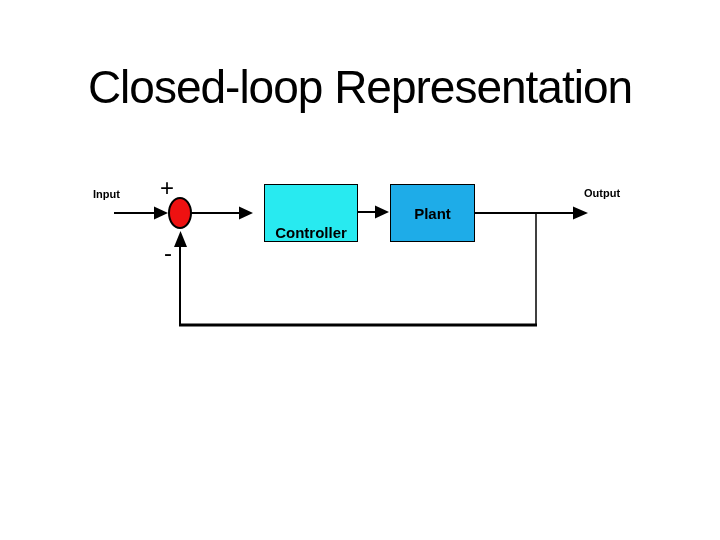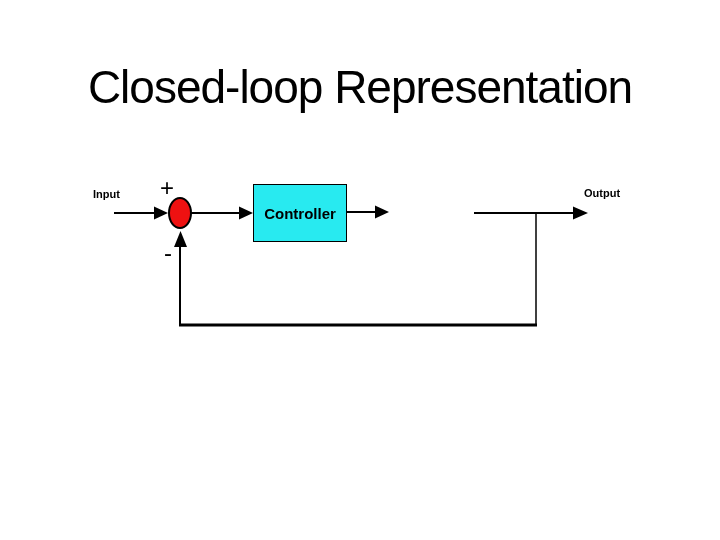"Plant" div.block { html: none -> <div> <span>Plant</span> </div> }
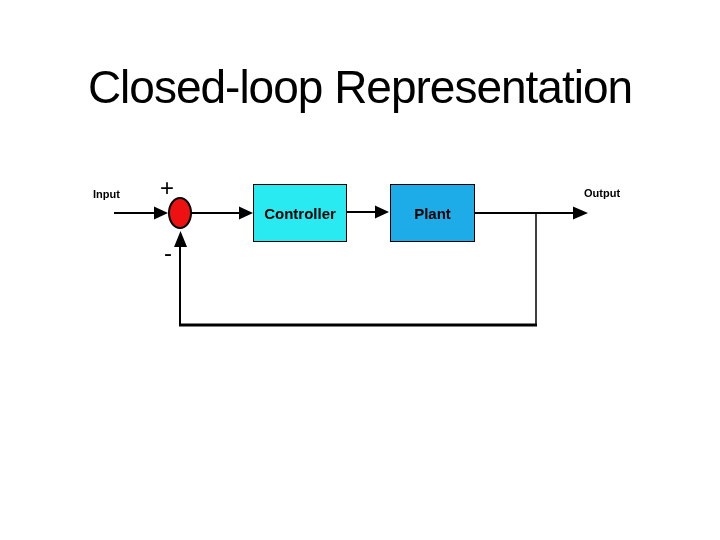"Controller" .block-controller { align-items: none -> flex-end; left: 253px -> 264px }
